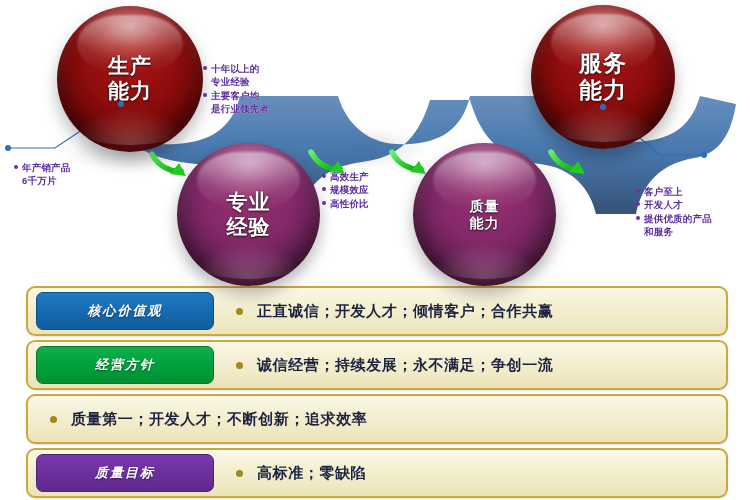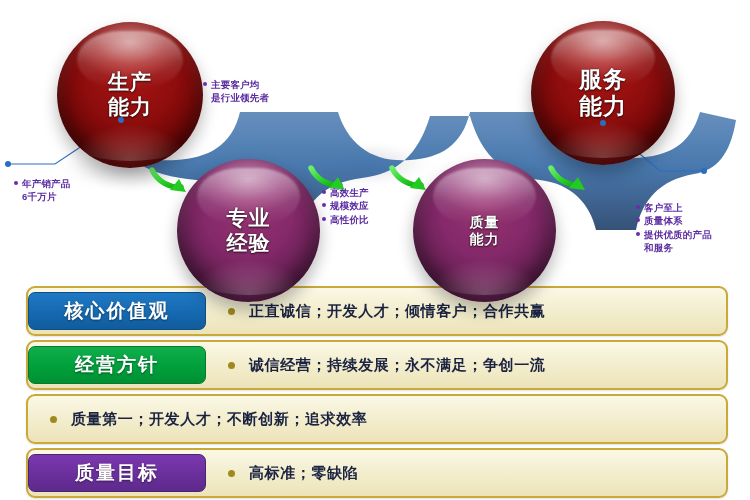"生产" #diagram { top: 16px -> 0 }
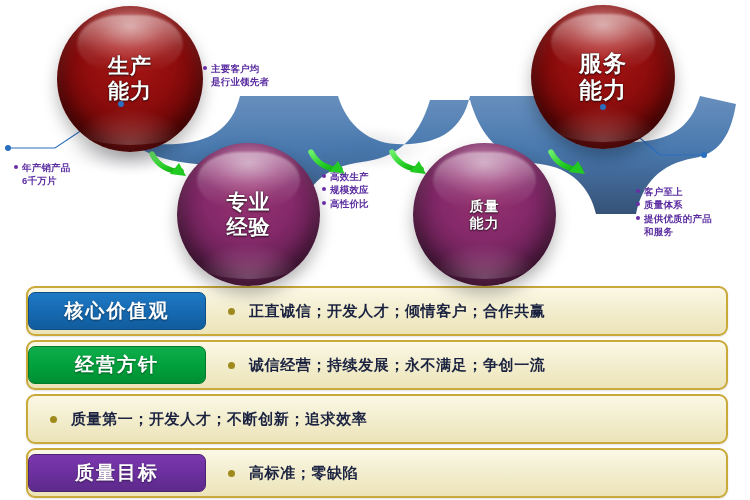"十年以上的" div.li { html: none -> <div>十年以上的 专业经验</div> }
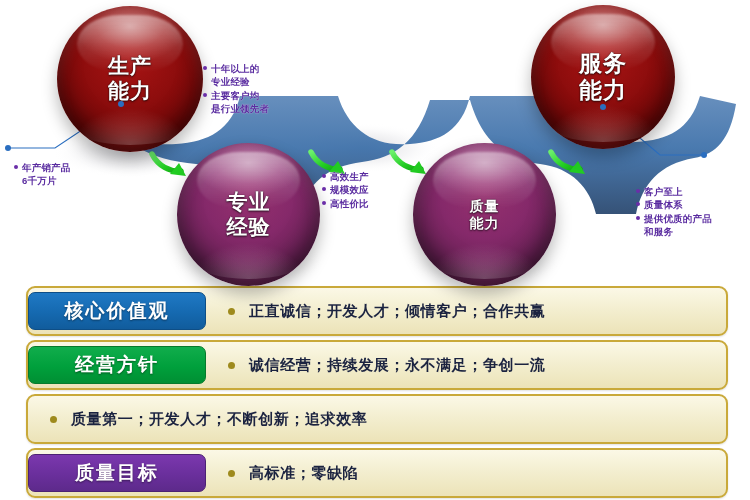"质量体系" div.li { text: 质量体系 -> 开发人才 }
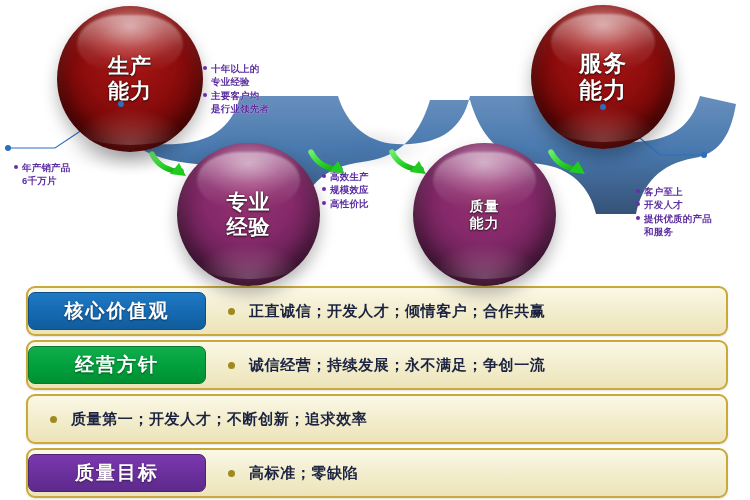"核心价值观" .tag { font-size: 19px -> 13px; font-style: none -> italic; margin-left: none -> 8px }
